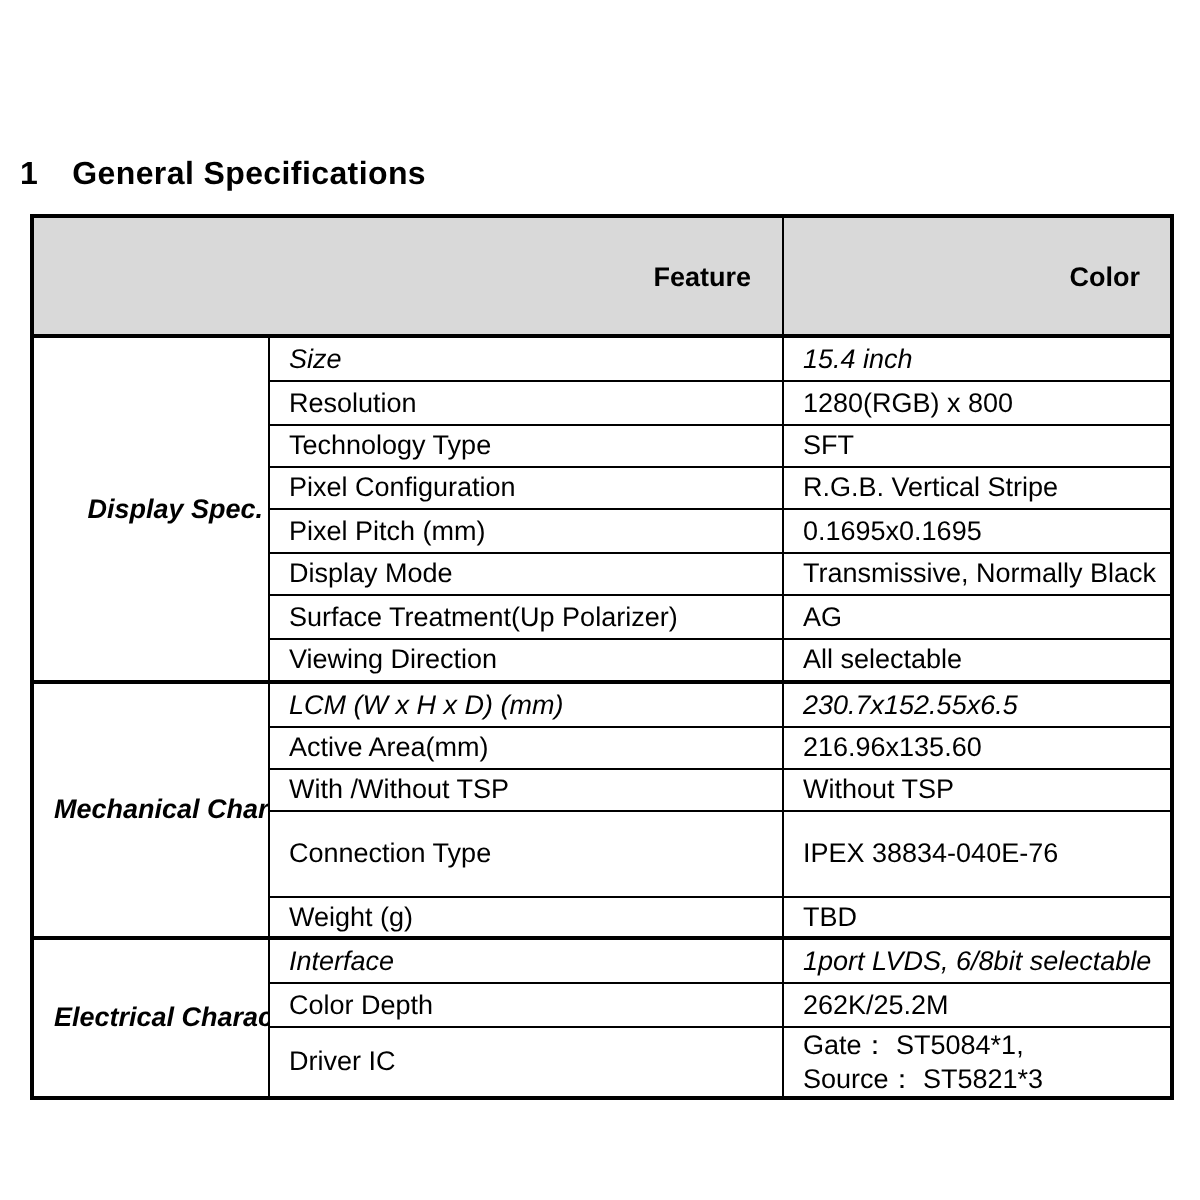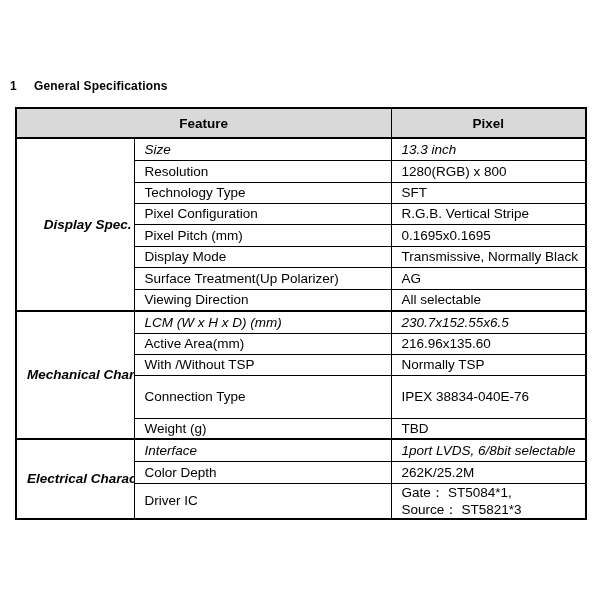"1 General Specifications" .doc-title { font-size: 12px -> 16px }
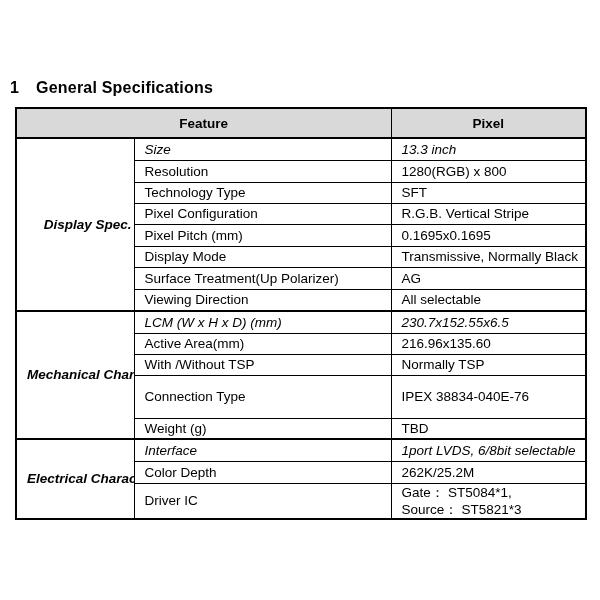"Feature" tr.head td { padding: 0 -> 15px; text-align: center -> right }
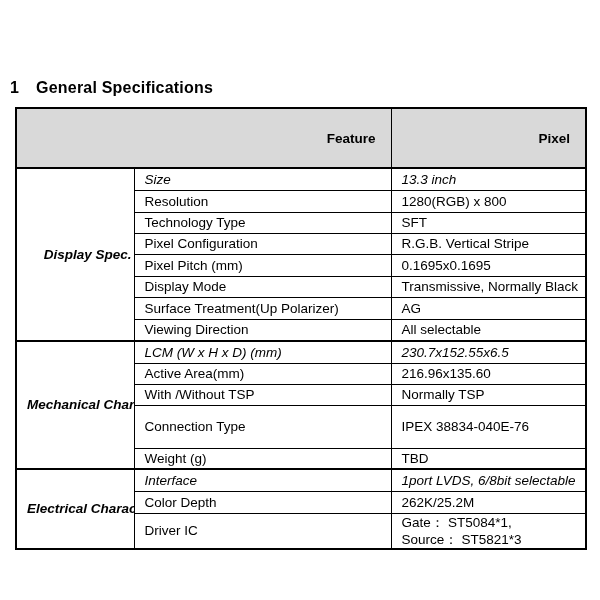"Pixel" td { text: Pixel -> Color }
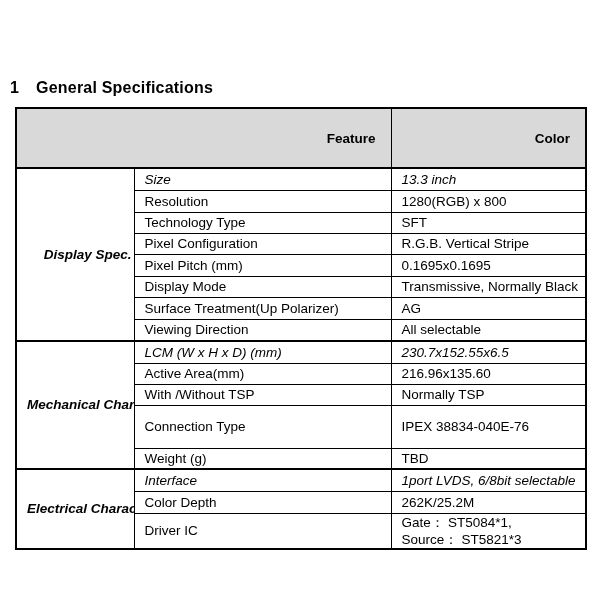"13.3 inch" td { text: 13.3 -> 15.4 }
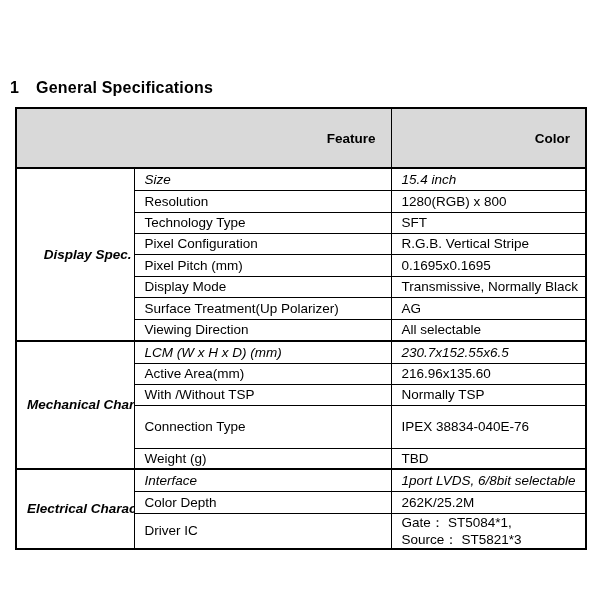"Normally TSP" td { text: Normally -> Without }
